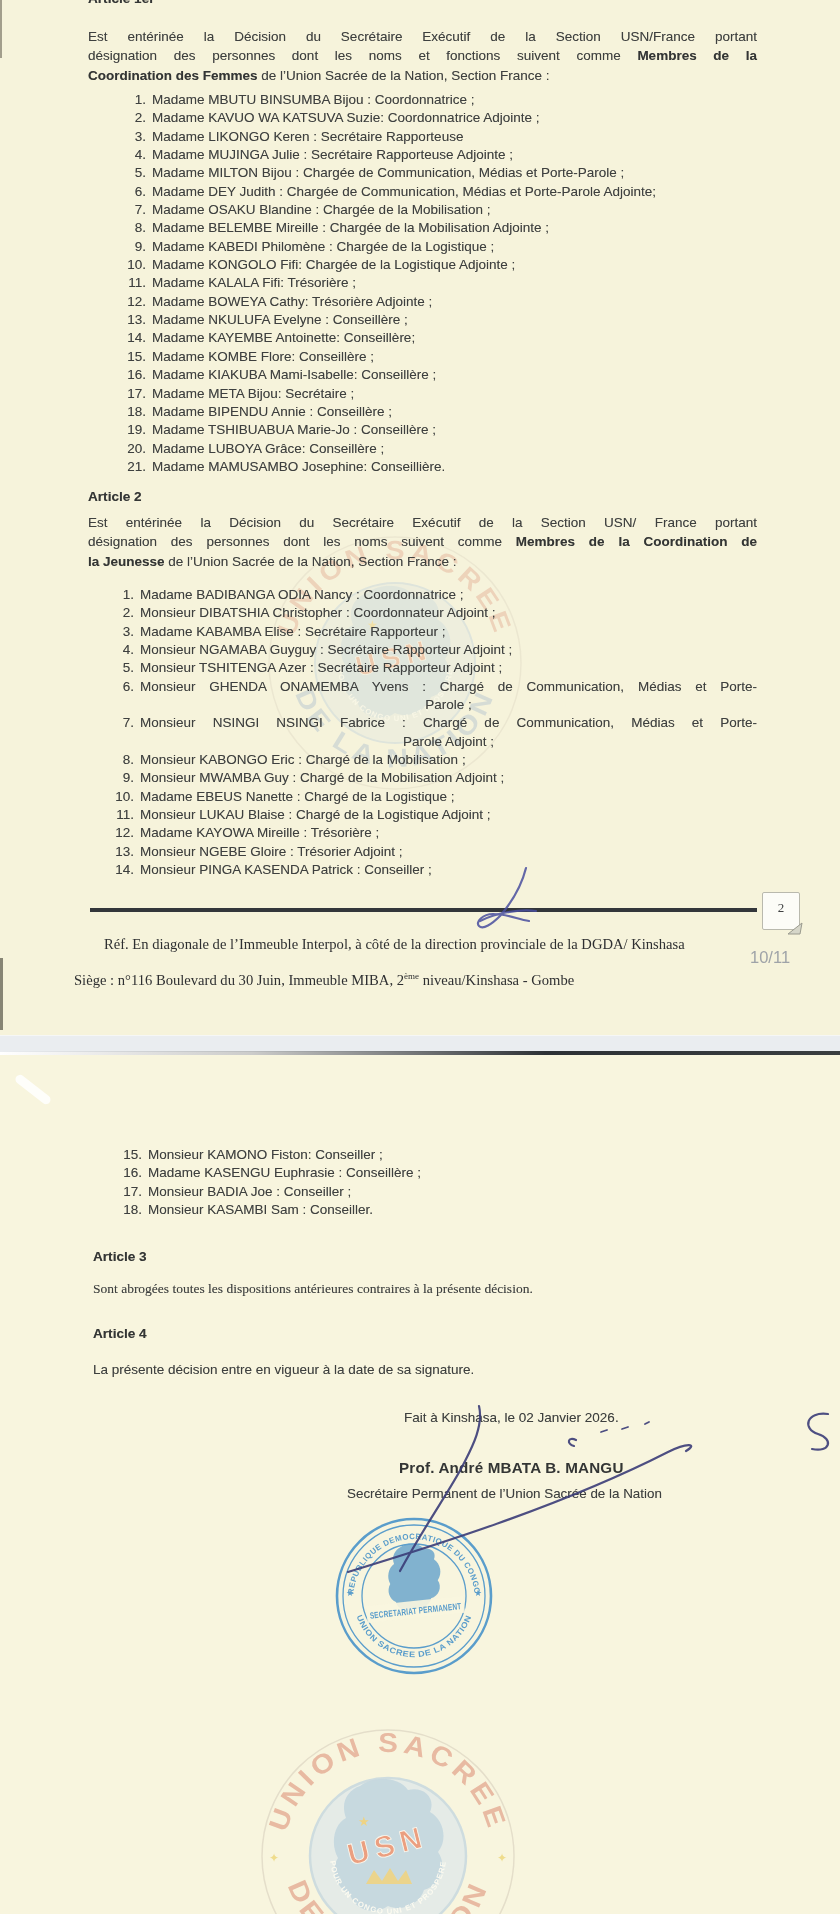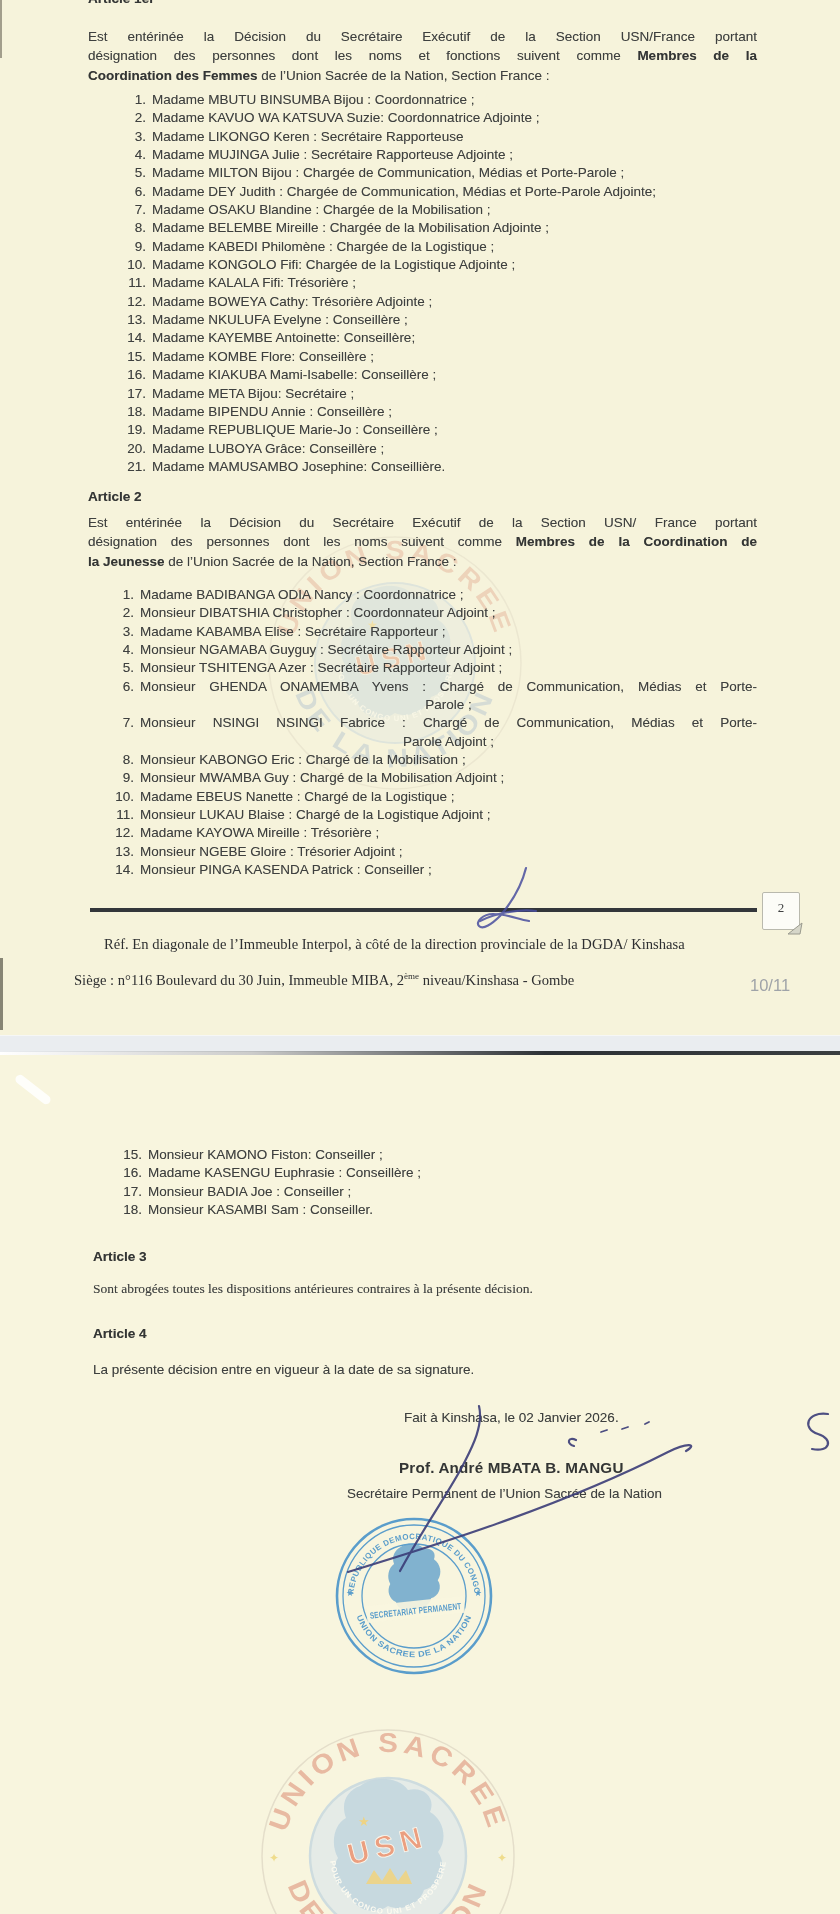"Madame REPUBLIQUE Marie-Jo : Conseillère" span.txt { text: REPUBLIQUE -> TSHIBUABUA }
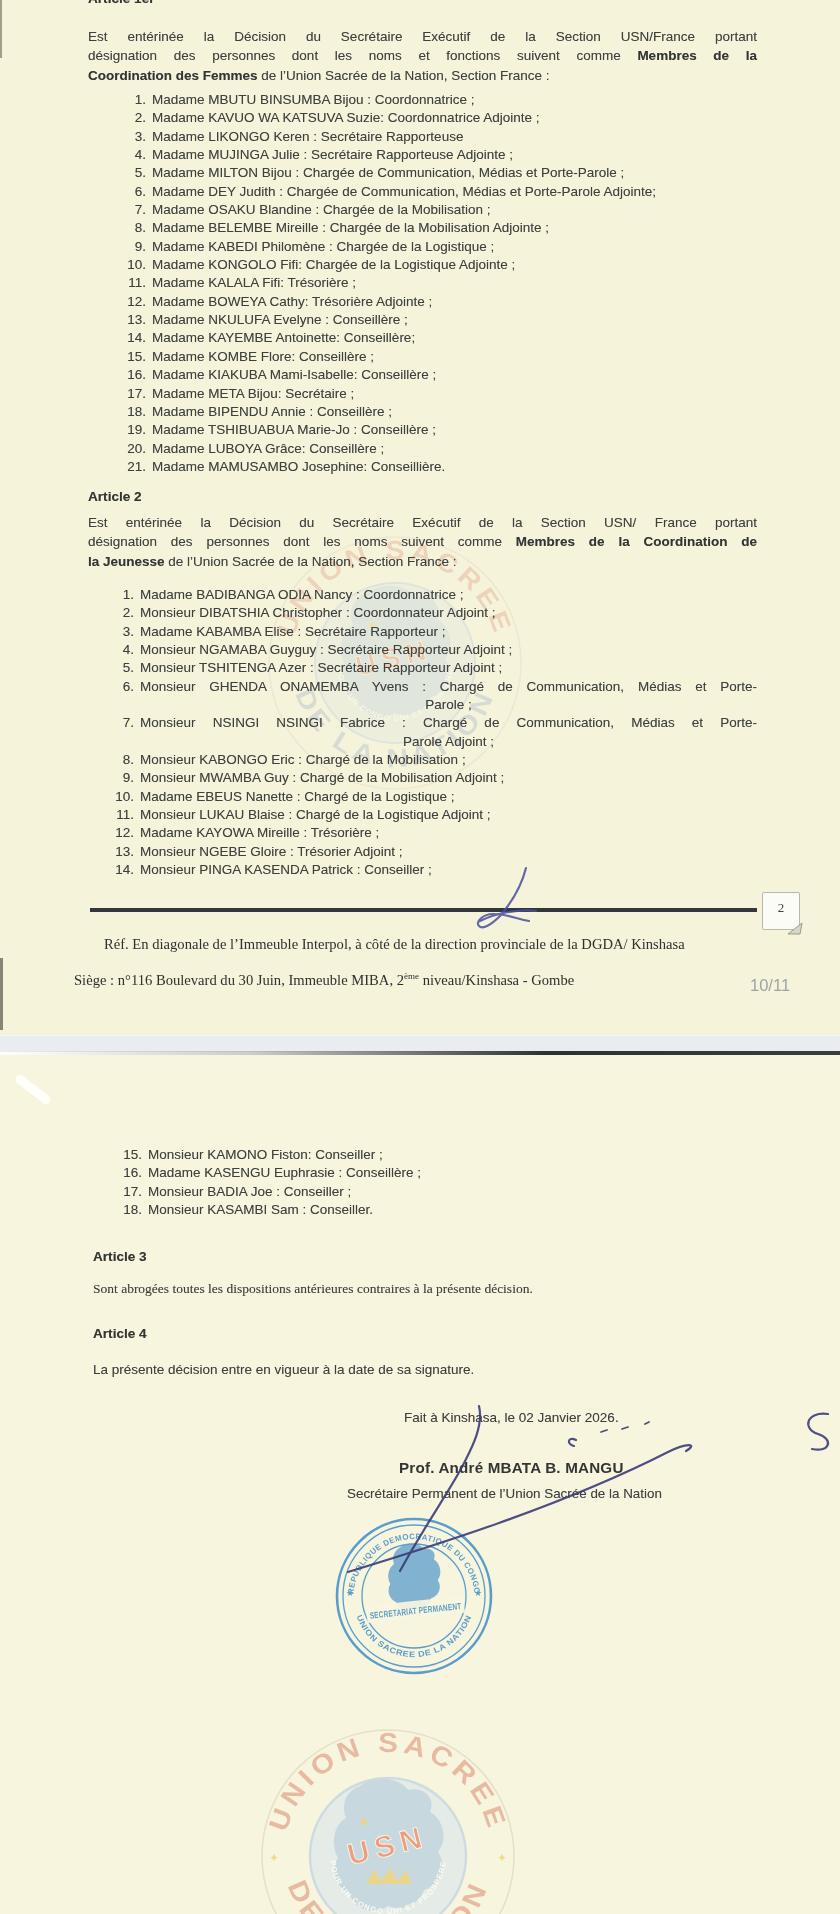"10/11" .pageind { top: 976px -> 948px }
